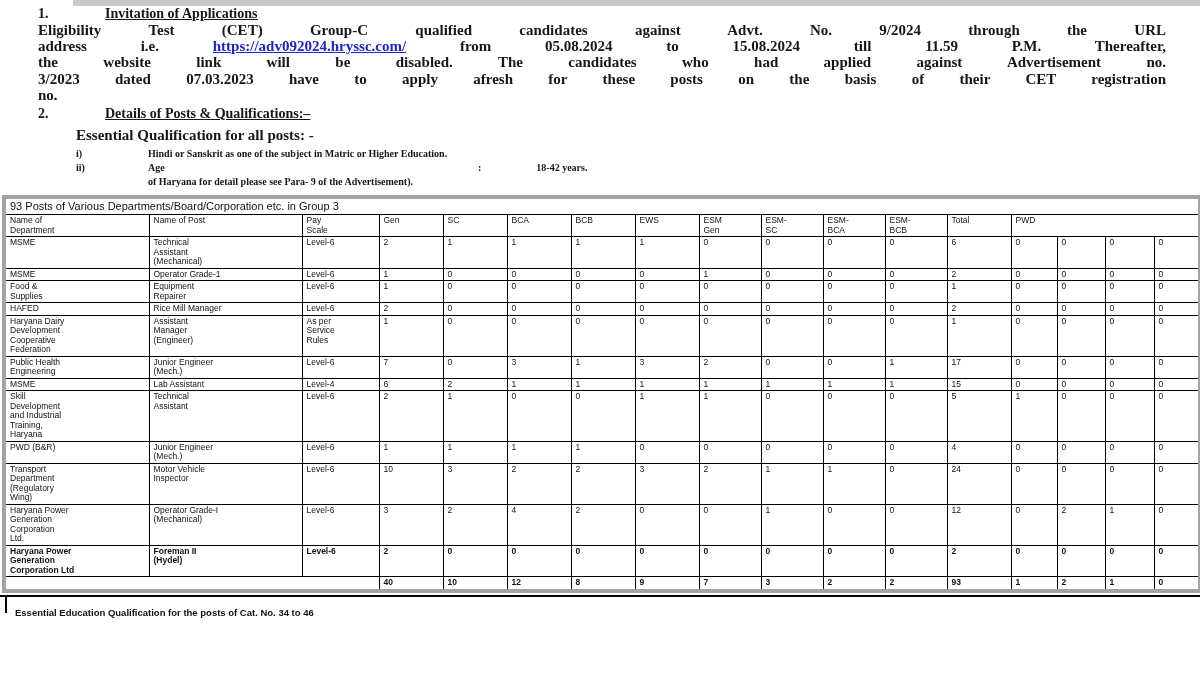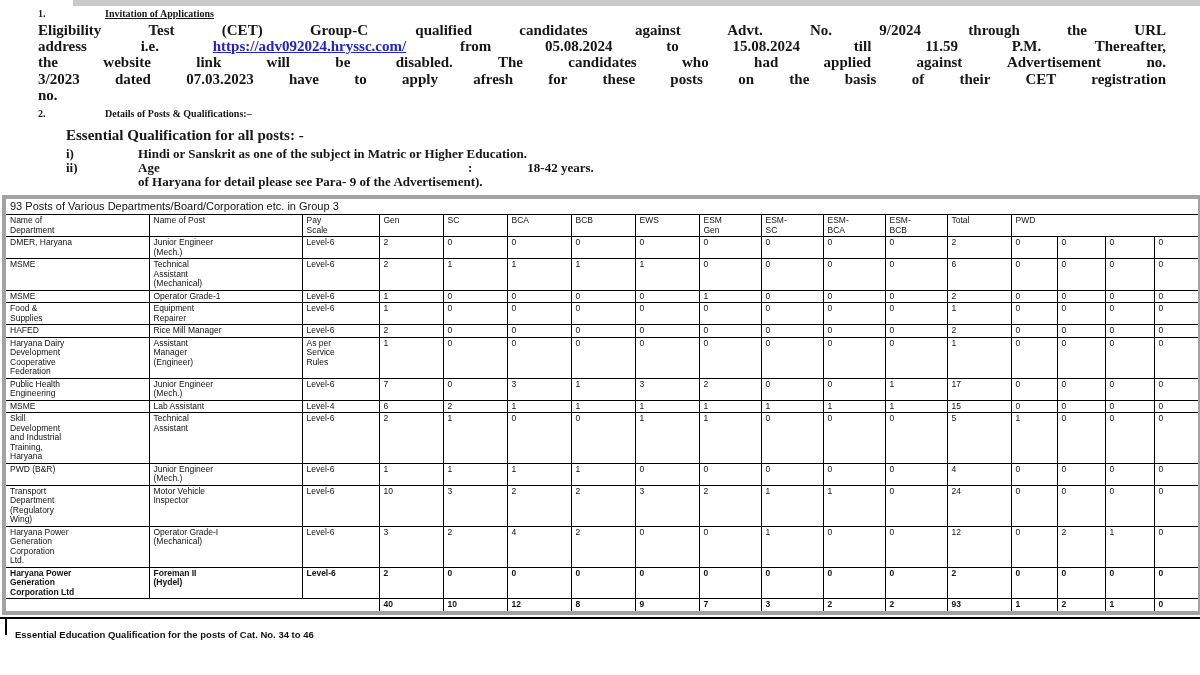"1. Invitation of Applications" .h-line { font-size: 10px -> 14px; text-decoration: none -> underline }
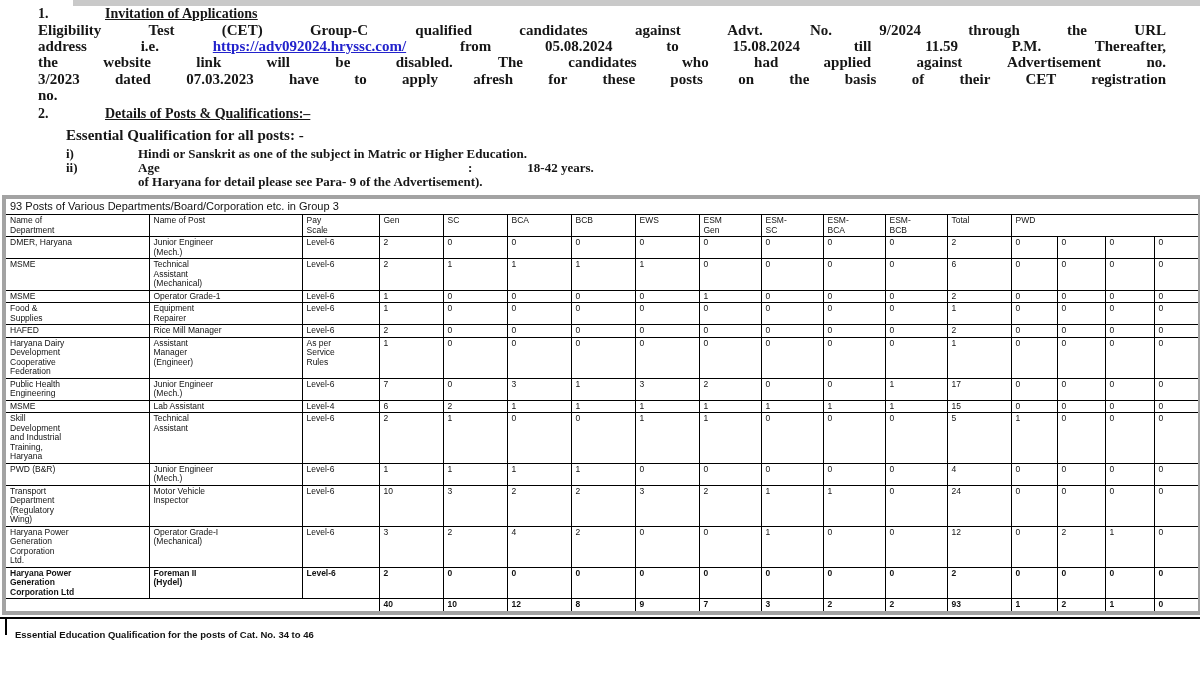"Essential Qualification for all posts:" .sub-block { margin-left: 28px -> 38px }
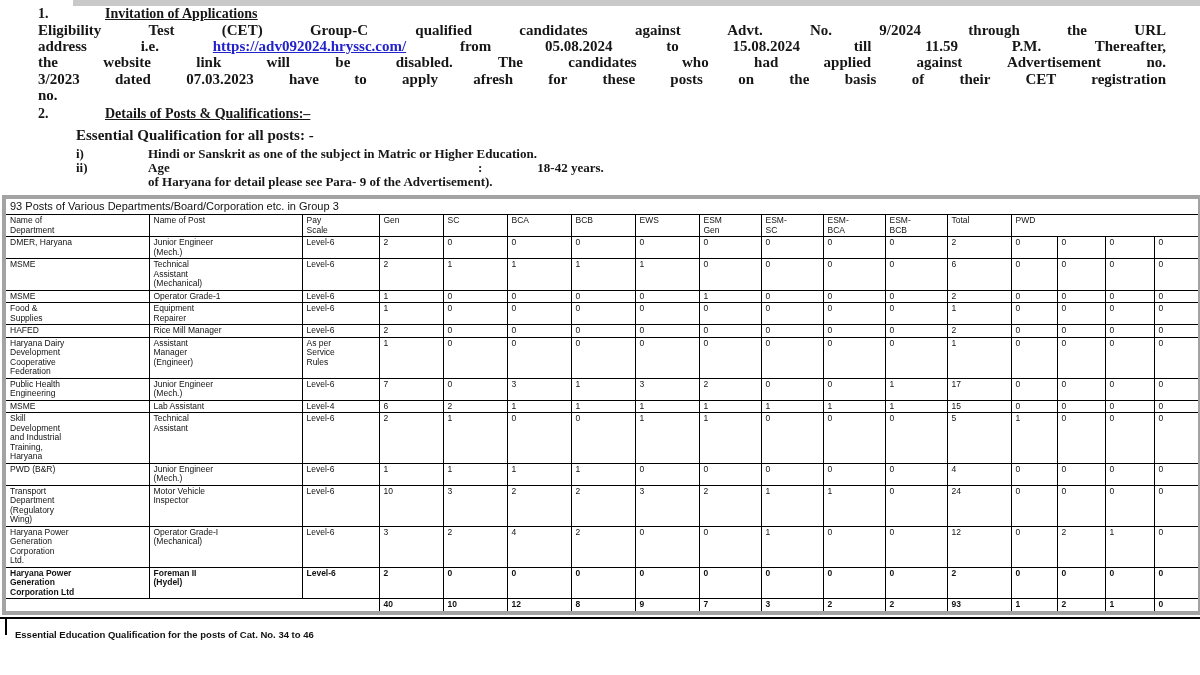"i) Hindi or Sanskrit as" .qlist { font-size: 13px -> 10px }
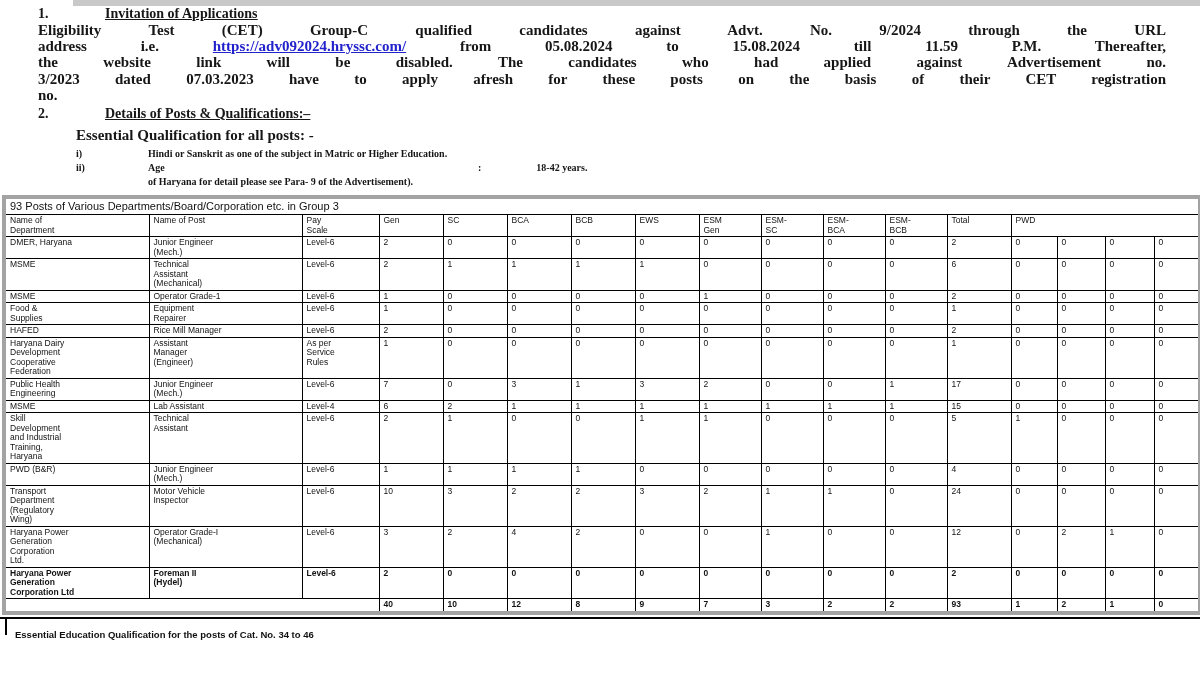"DMER, Haryana" tr { html: <tr> <td>DMER, Haryana</td> <td>Junior Engineer (Mech.)</td> <td>Level-6</td> <td>2</td> <td>0</td> <td>0</td> <td>0</td> <td>0</td> <td>0</td> <td>0</td> <td>0</td> <td>0</td> <td>2</td> <td>0</td> <td>0</td> <td>0</td> <td>0</td> </tr> -> none }
